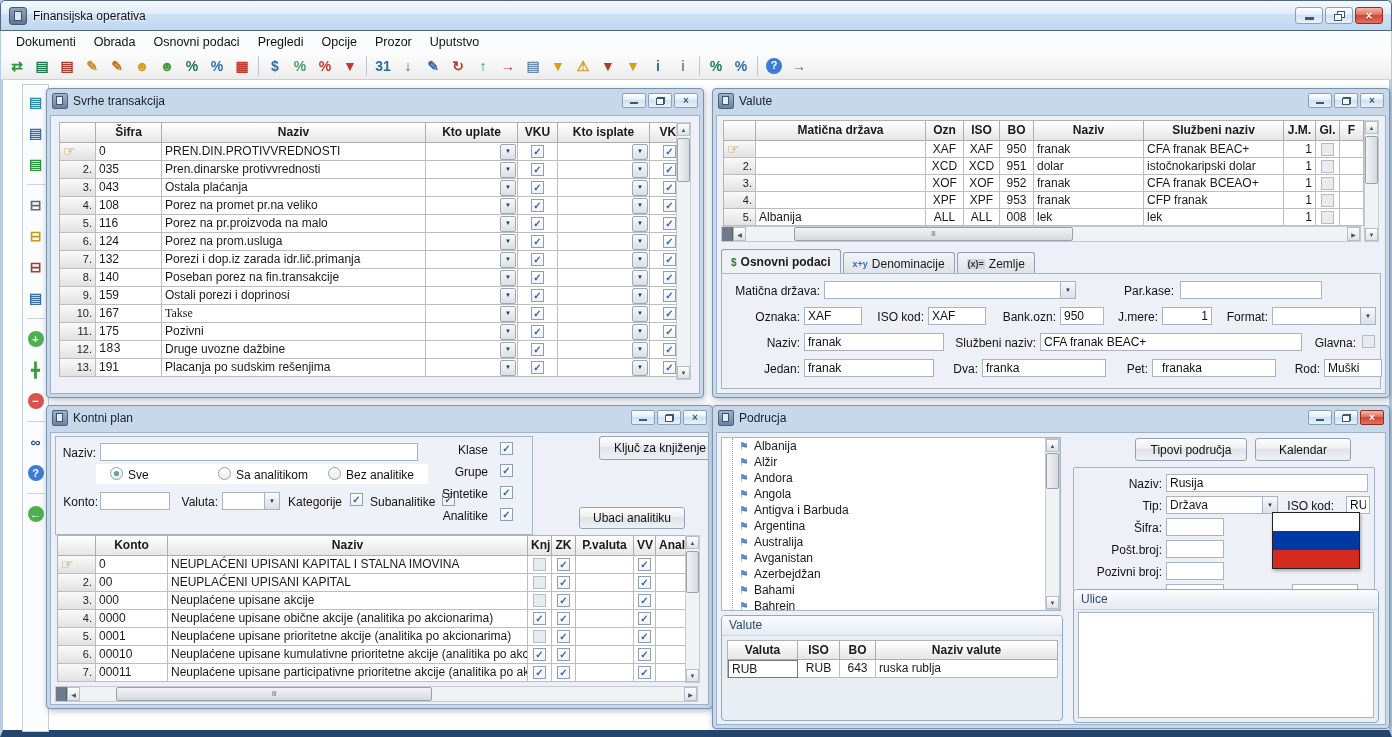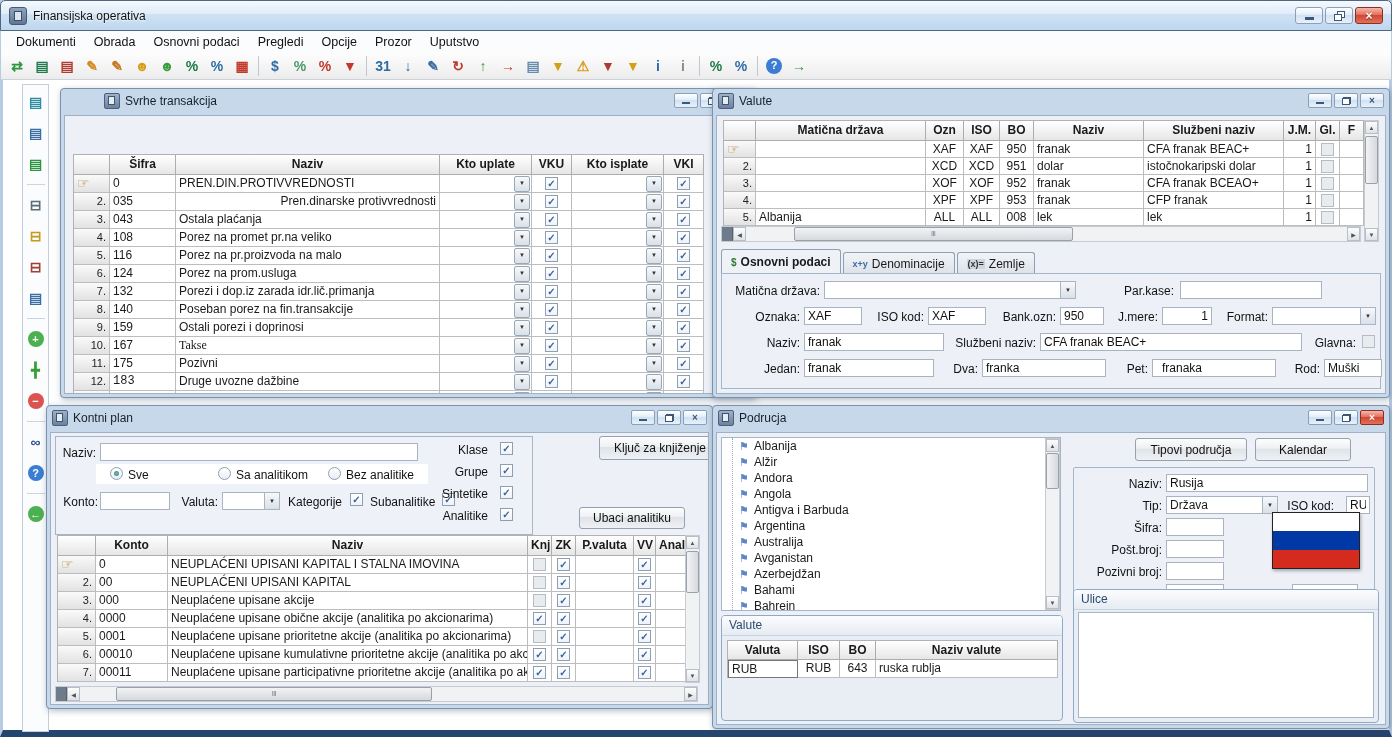"Svrhe transakcija" #win-svrhe { left: 60px -> 46px; padding-left: 38px -> none }
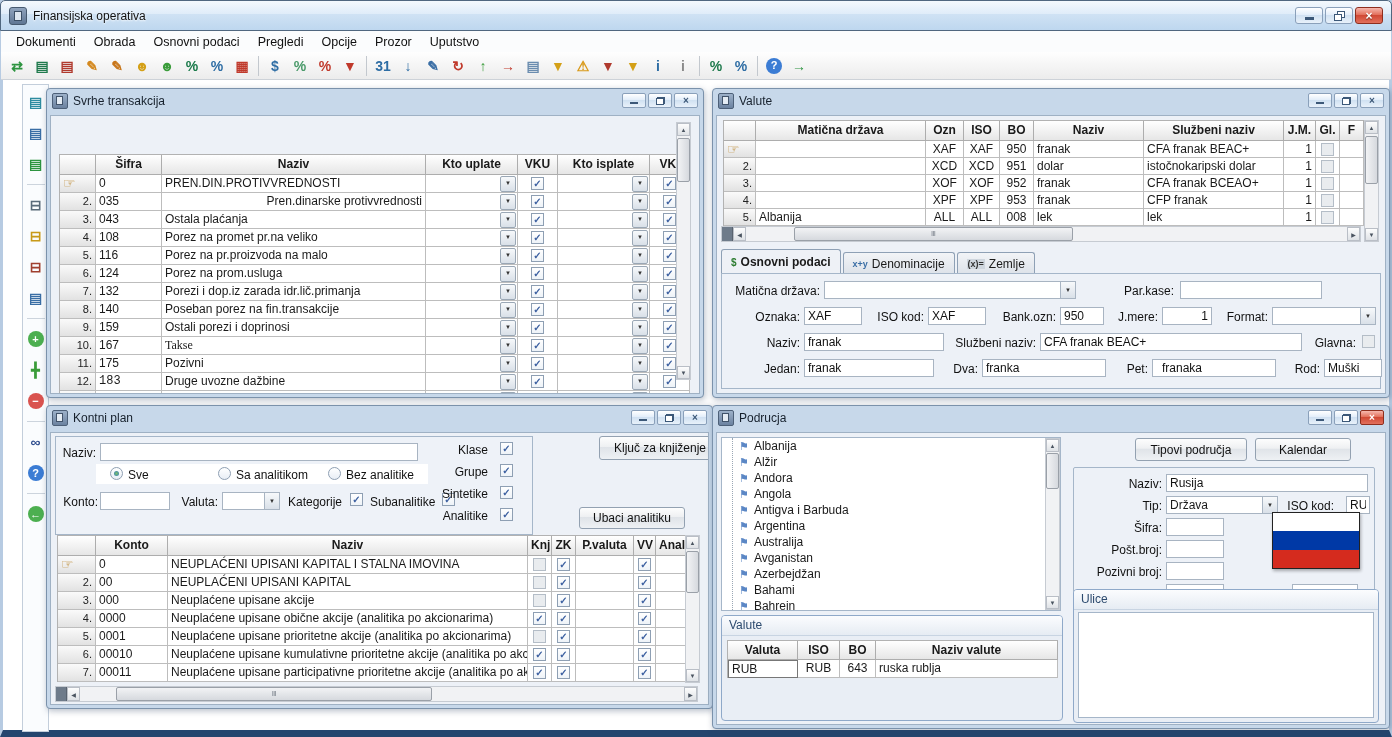"Šifra" div.grid { margin-top: 32px -> none }
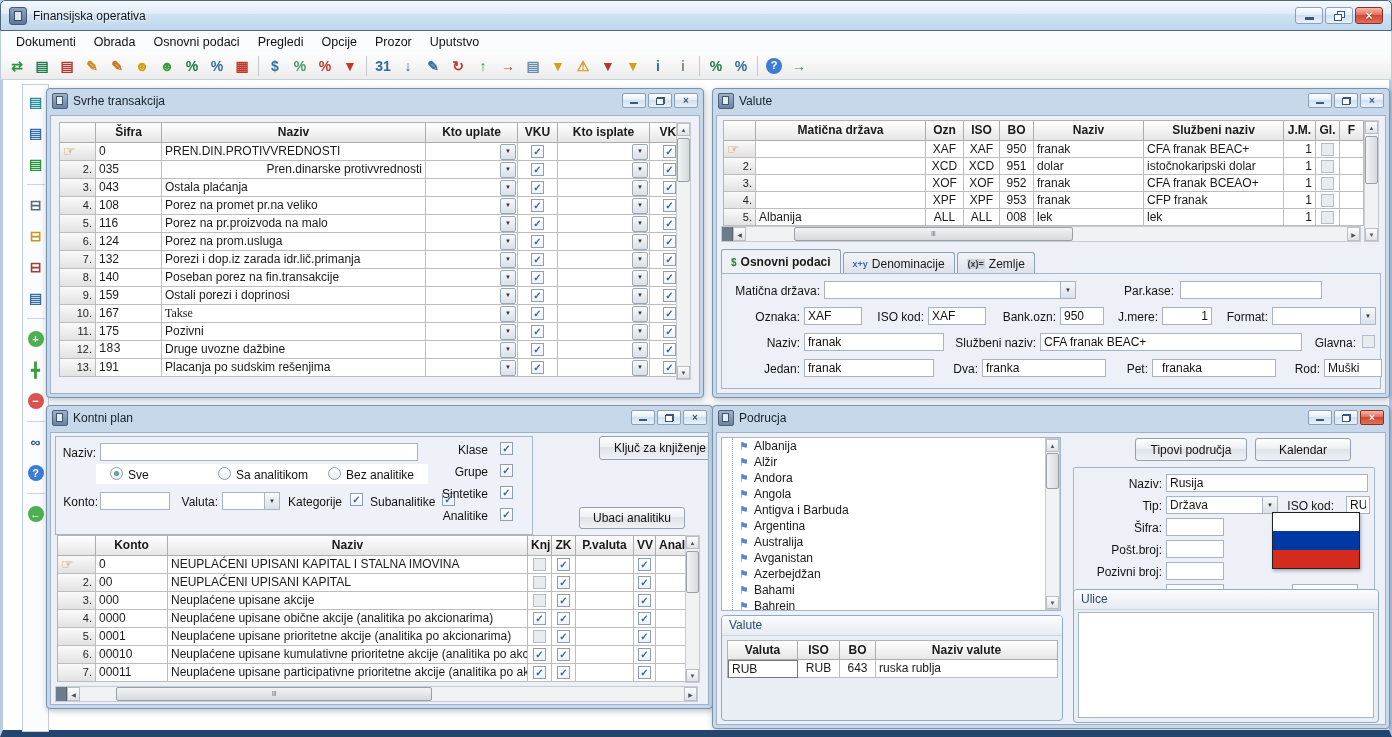"Pren.dinarske protivvrednosti" div.gc { text-align: right -> none }
